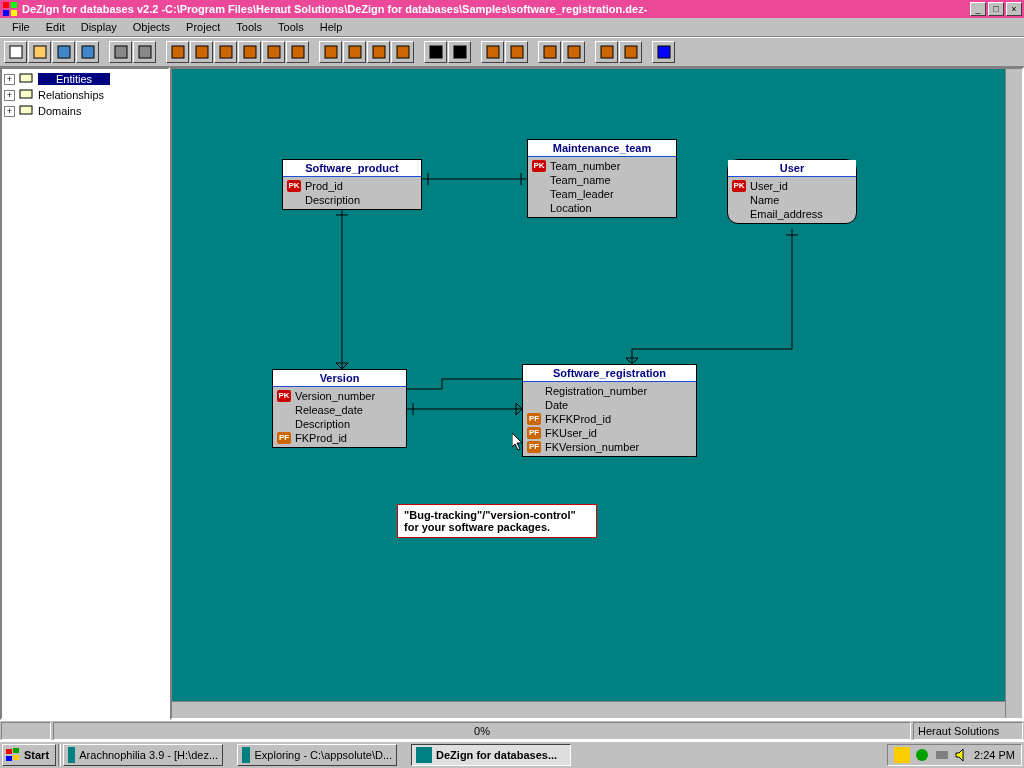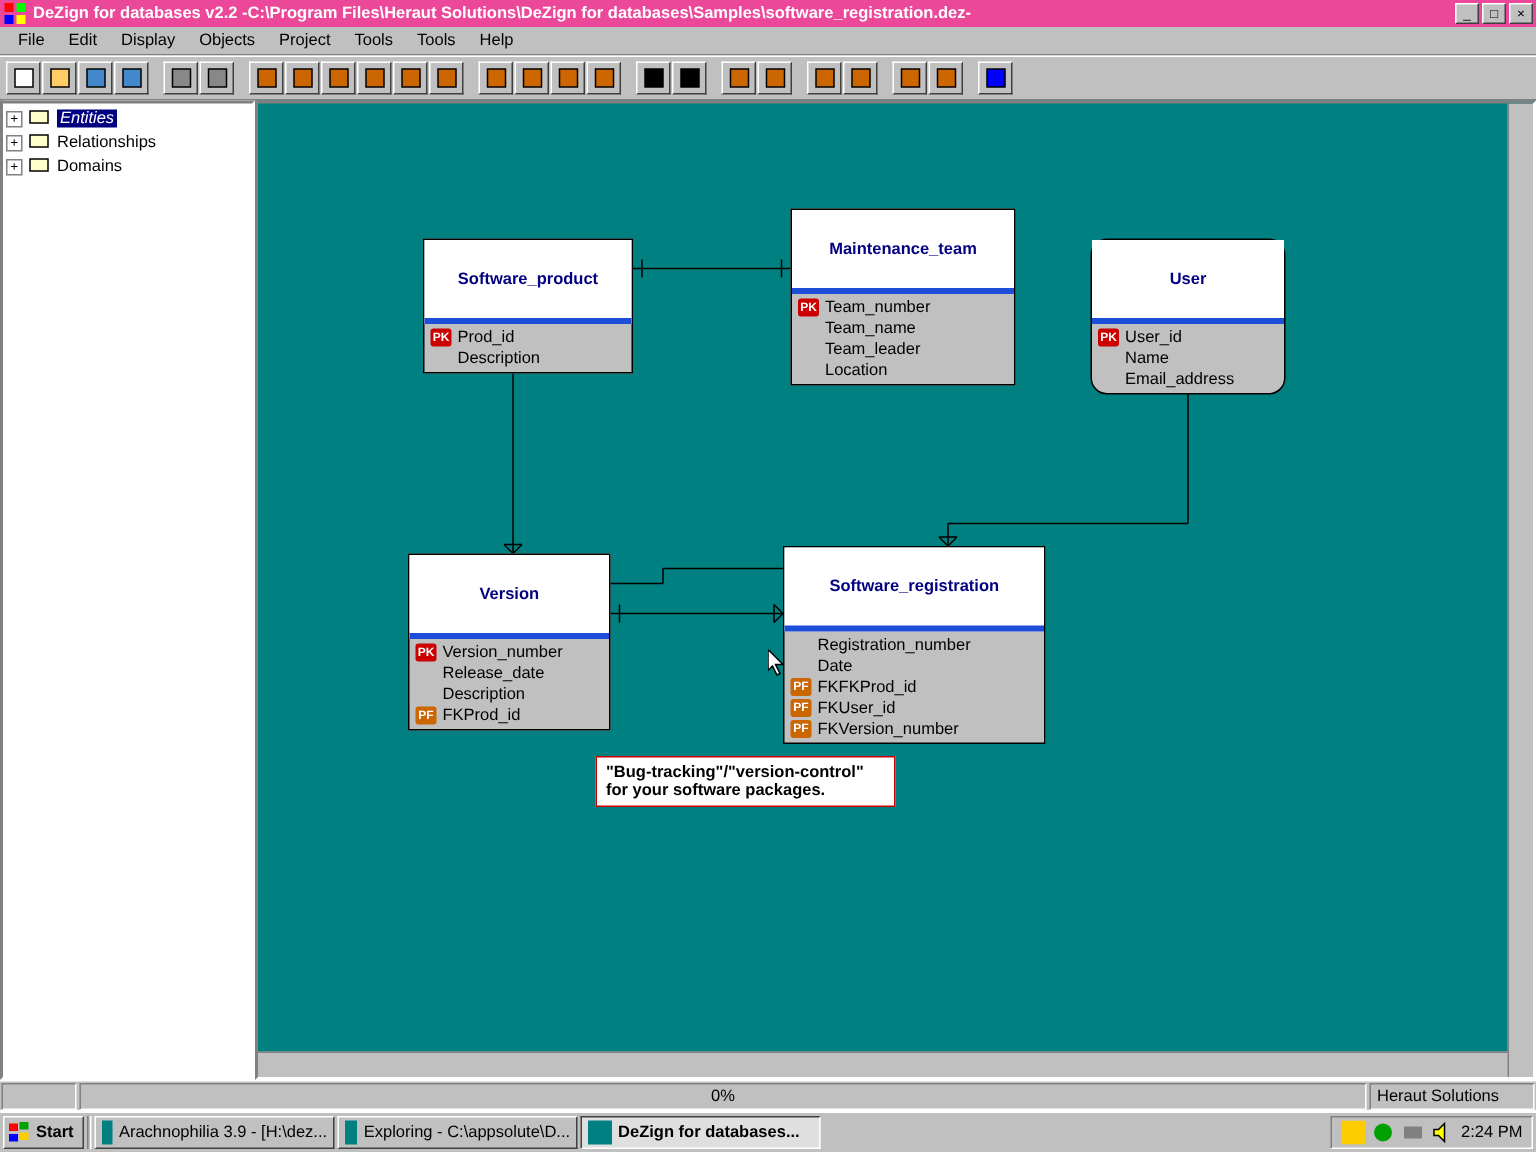"Entities" .treeitem.selected .label { font-style: italic -> none; padding: 0 2px -> 0 18px }
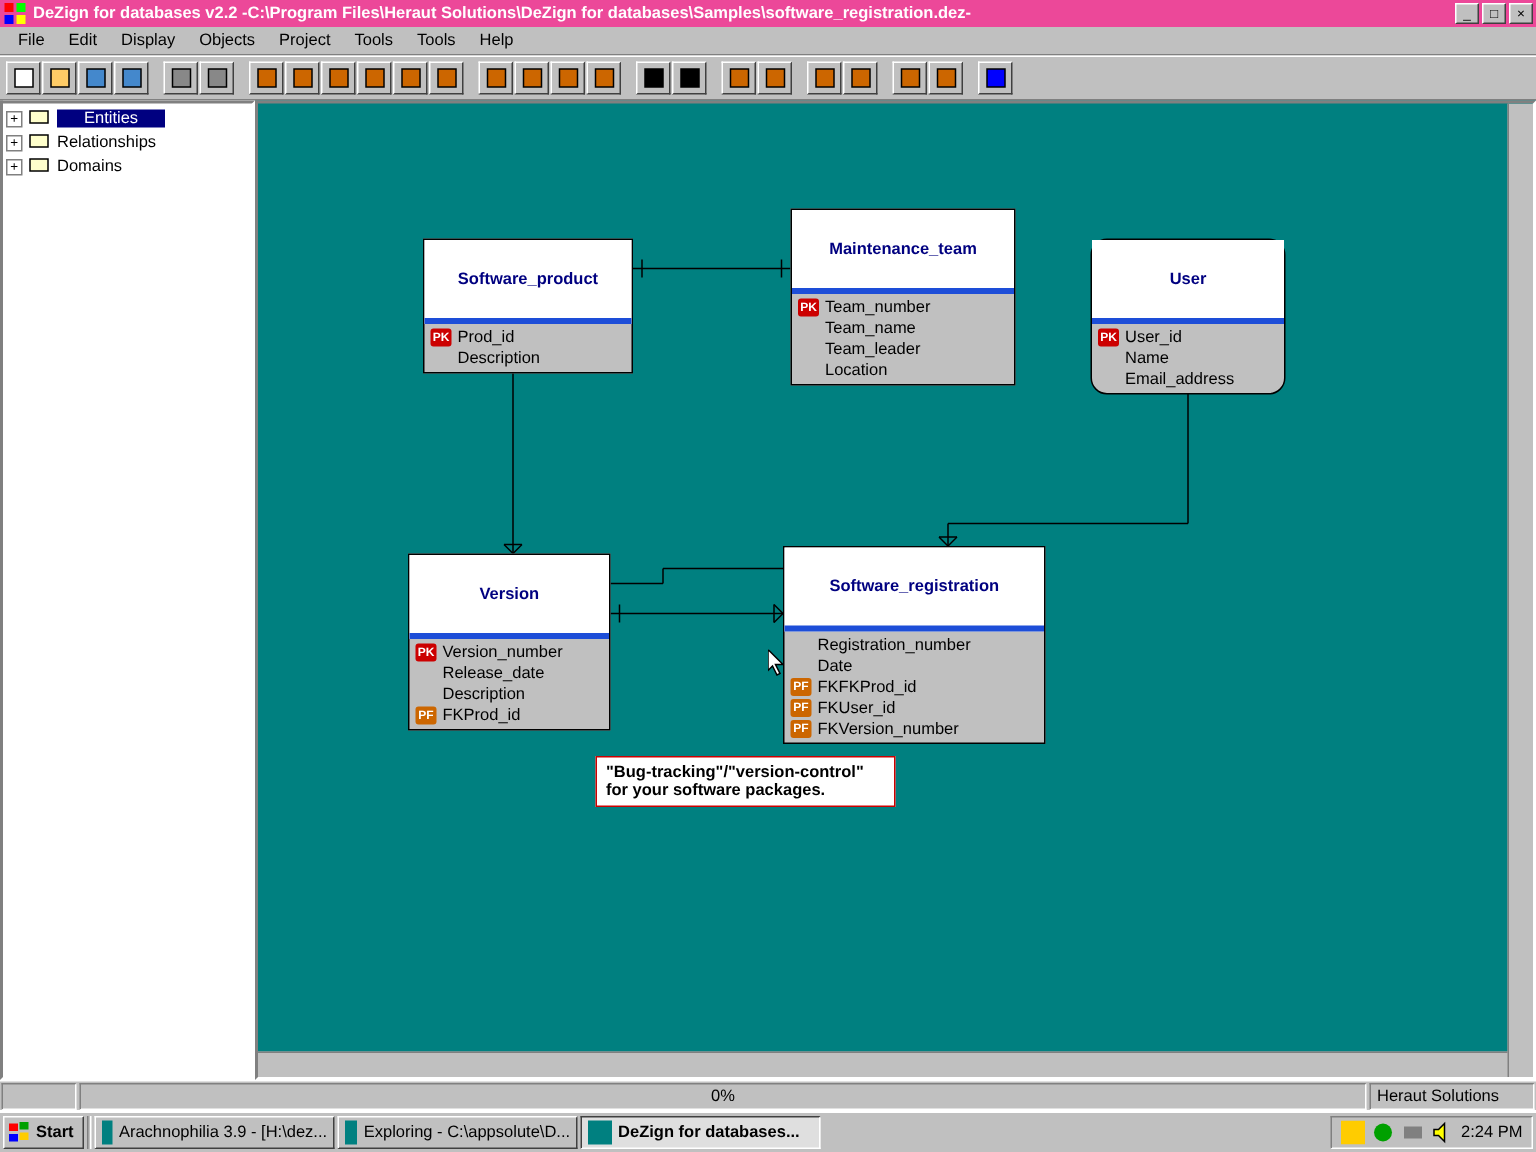"Maintenance_team" .entity .ehdr { border-bottom: 4px solid #1d4ed8 -> 1px solid #1d4ed8; padding: 20px 4px -> 2px 4px }
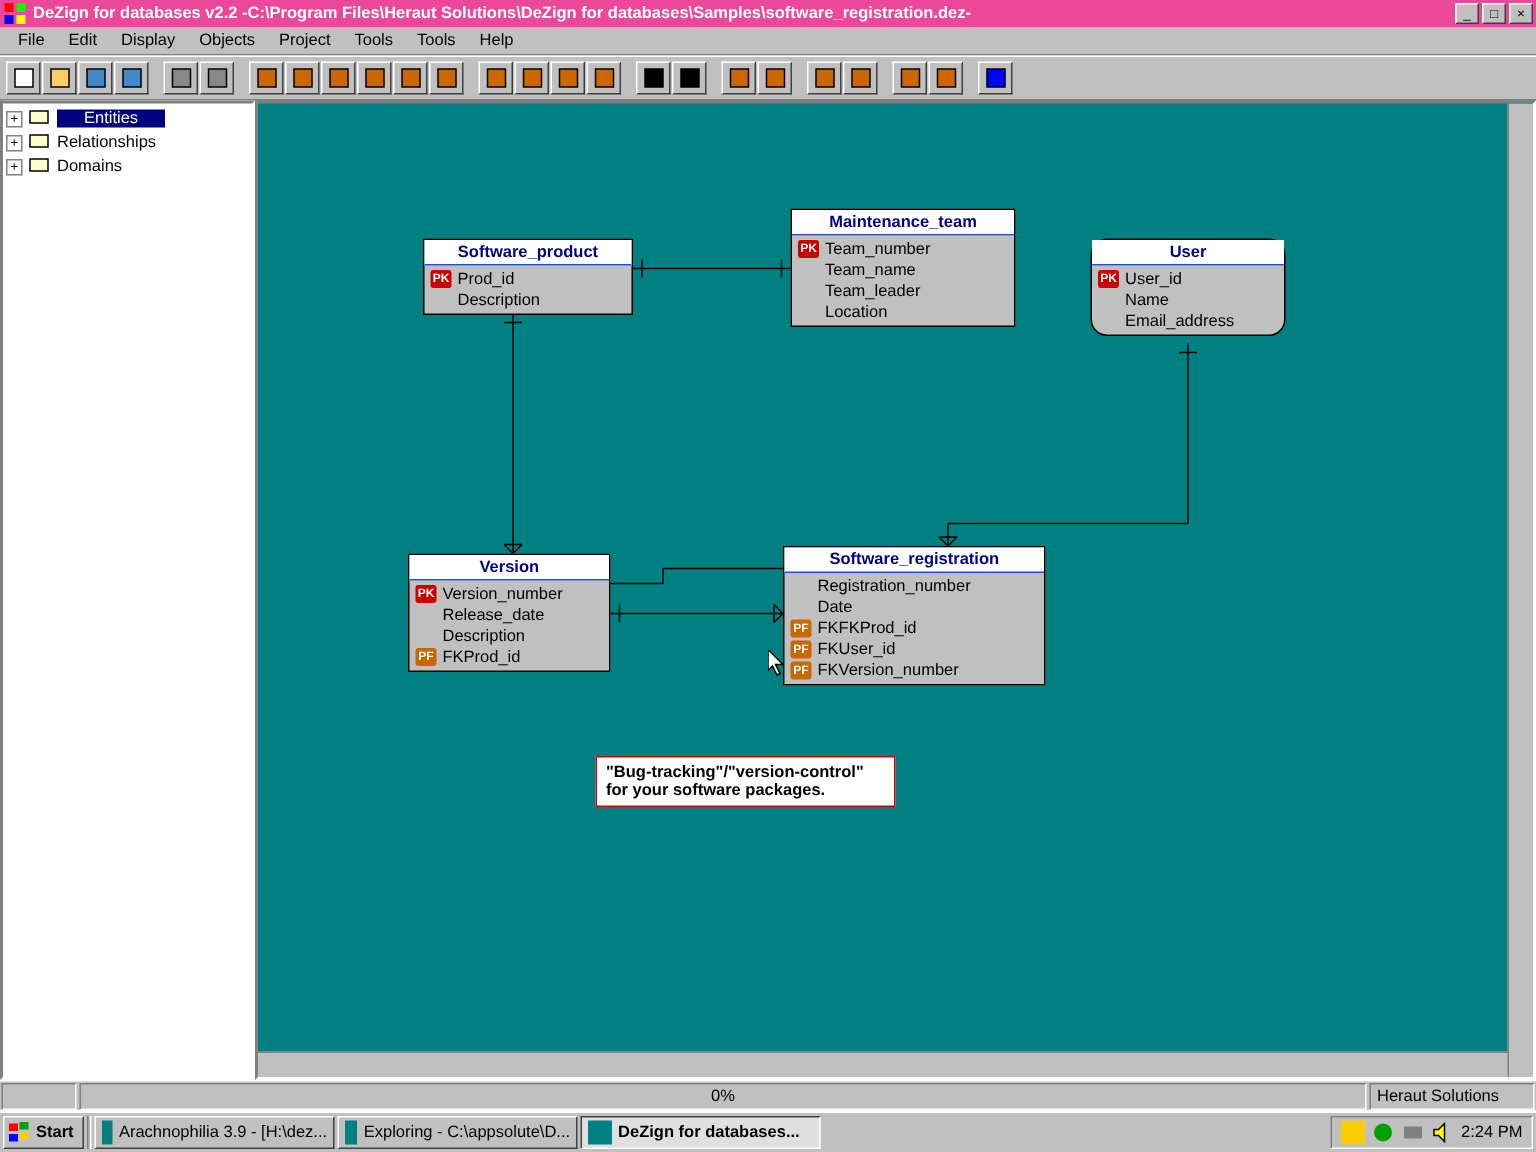"Arachnophilia 3.9 - [H:\dez..." div { gap: 2px -> 14px }
